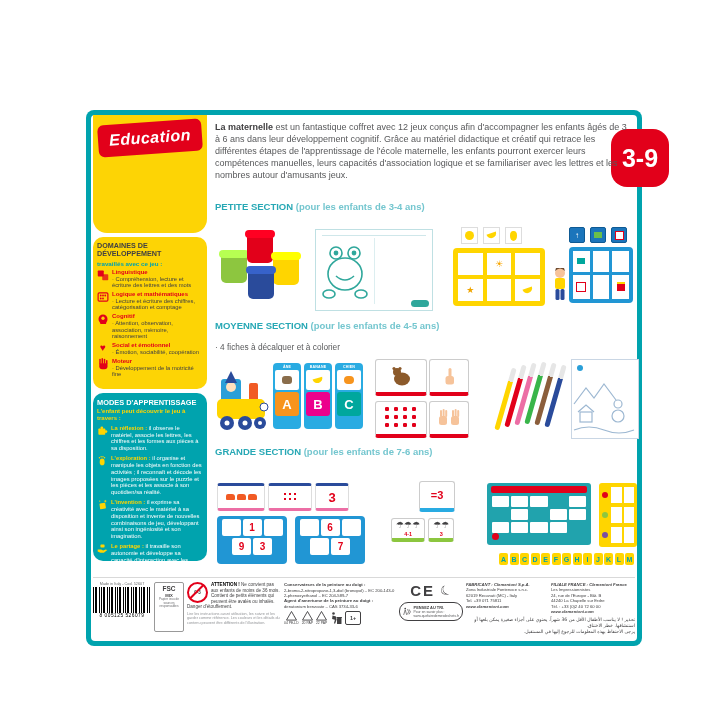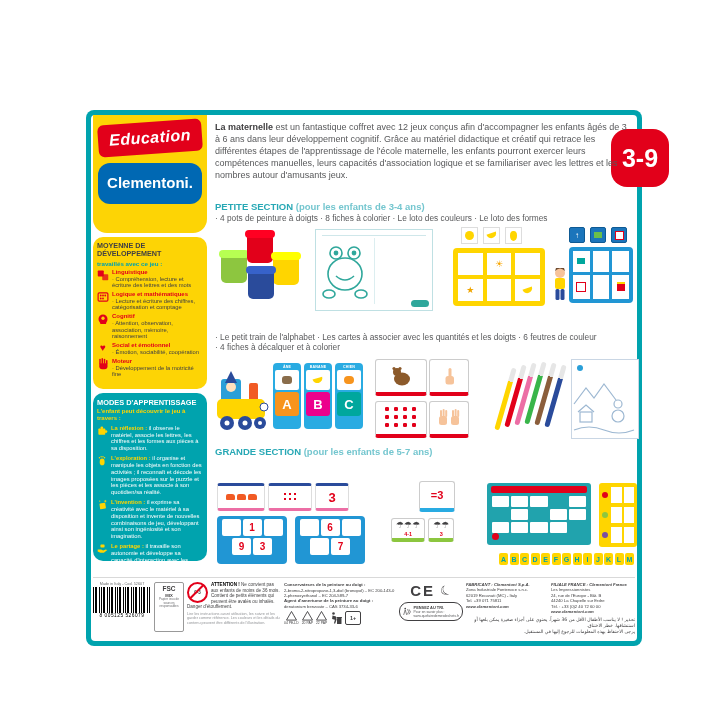"Clementoni." div.clem { html: <div>Clementoni.</div> -> none }
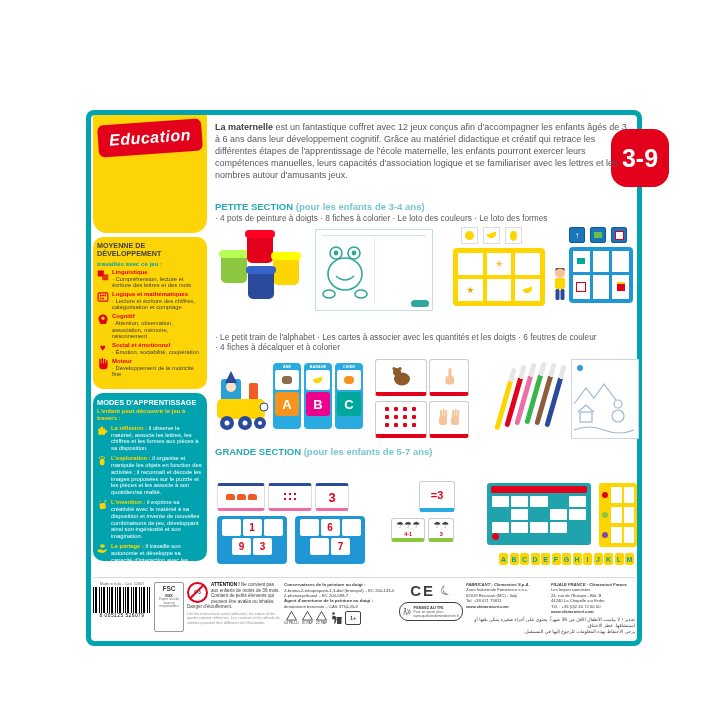"· 4 pots de peinture" div.sec-l { html: <div>· 4 pots de peinture à doigts · 8 fiches à colorier · Le loto des couleurs · Le loto des formes</div> -> none }
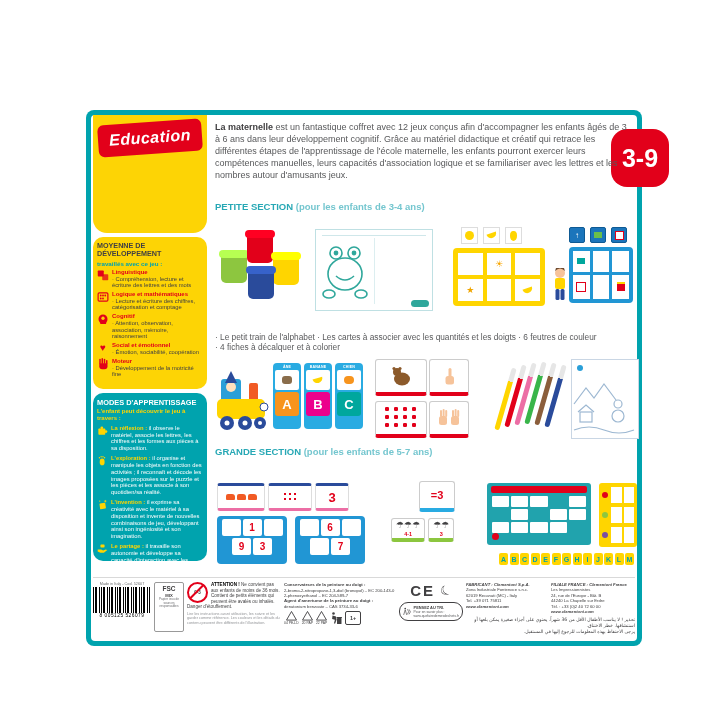"MOYENNE DE DÉVELOPPEMENT" h2 { text: MOYENNE -> DOMAINES }
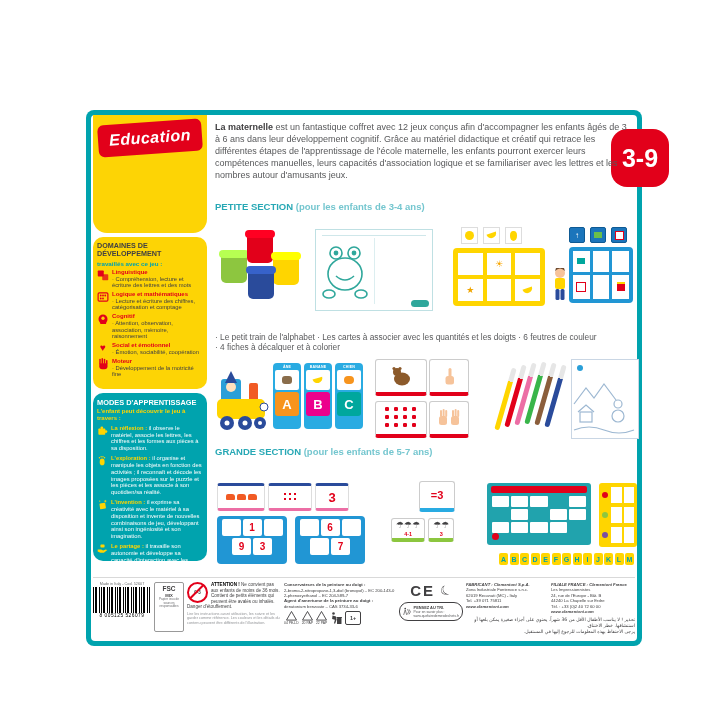"MOYENNE SECTION (pour les enfants" h4.sec-h { html: none -> <h4><span>MOYENNE SECTION</span> <span>(pour les enfants de 4-5 ans)</span></h4> }
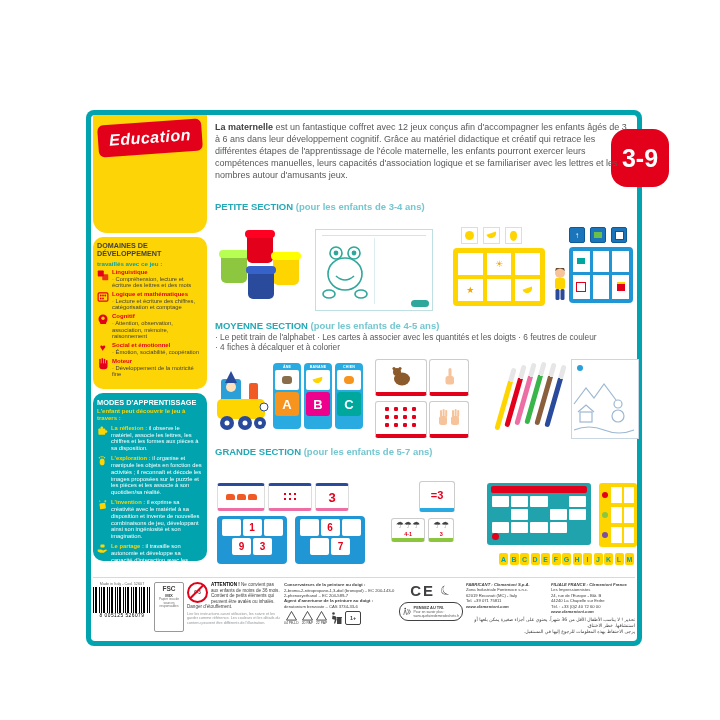"· Le petit train de" div.sec-l { html: <div>· Le petit train de l'alphabet · Les cartes à associer avec les quantités et les doigts · 6 feutres de couleur</div> -> none }
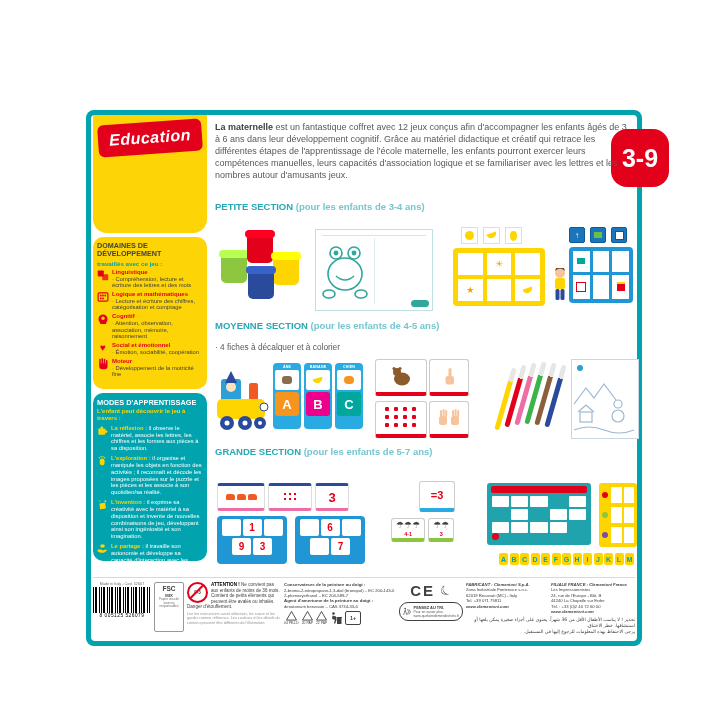"(pour les enfants de 5-7" span.age { text: 5-7 -> 7-6 }
